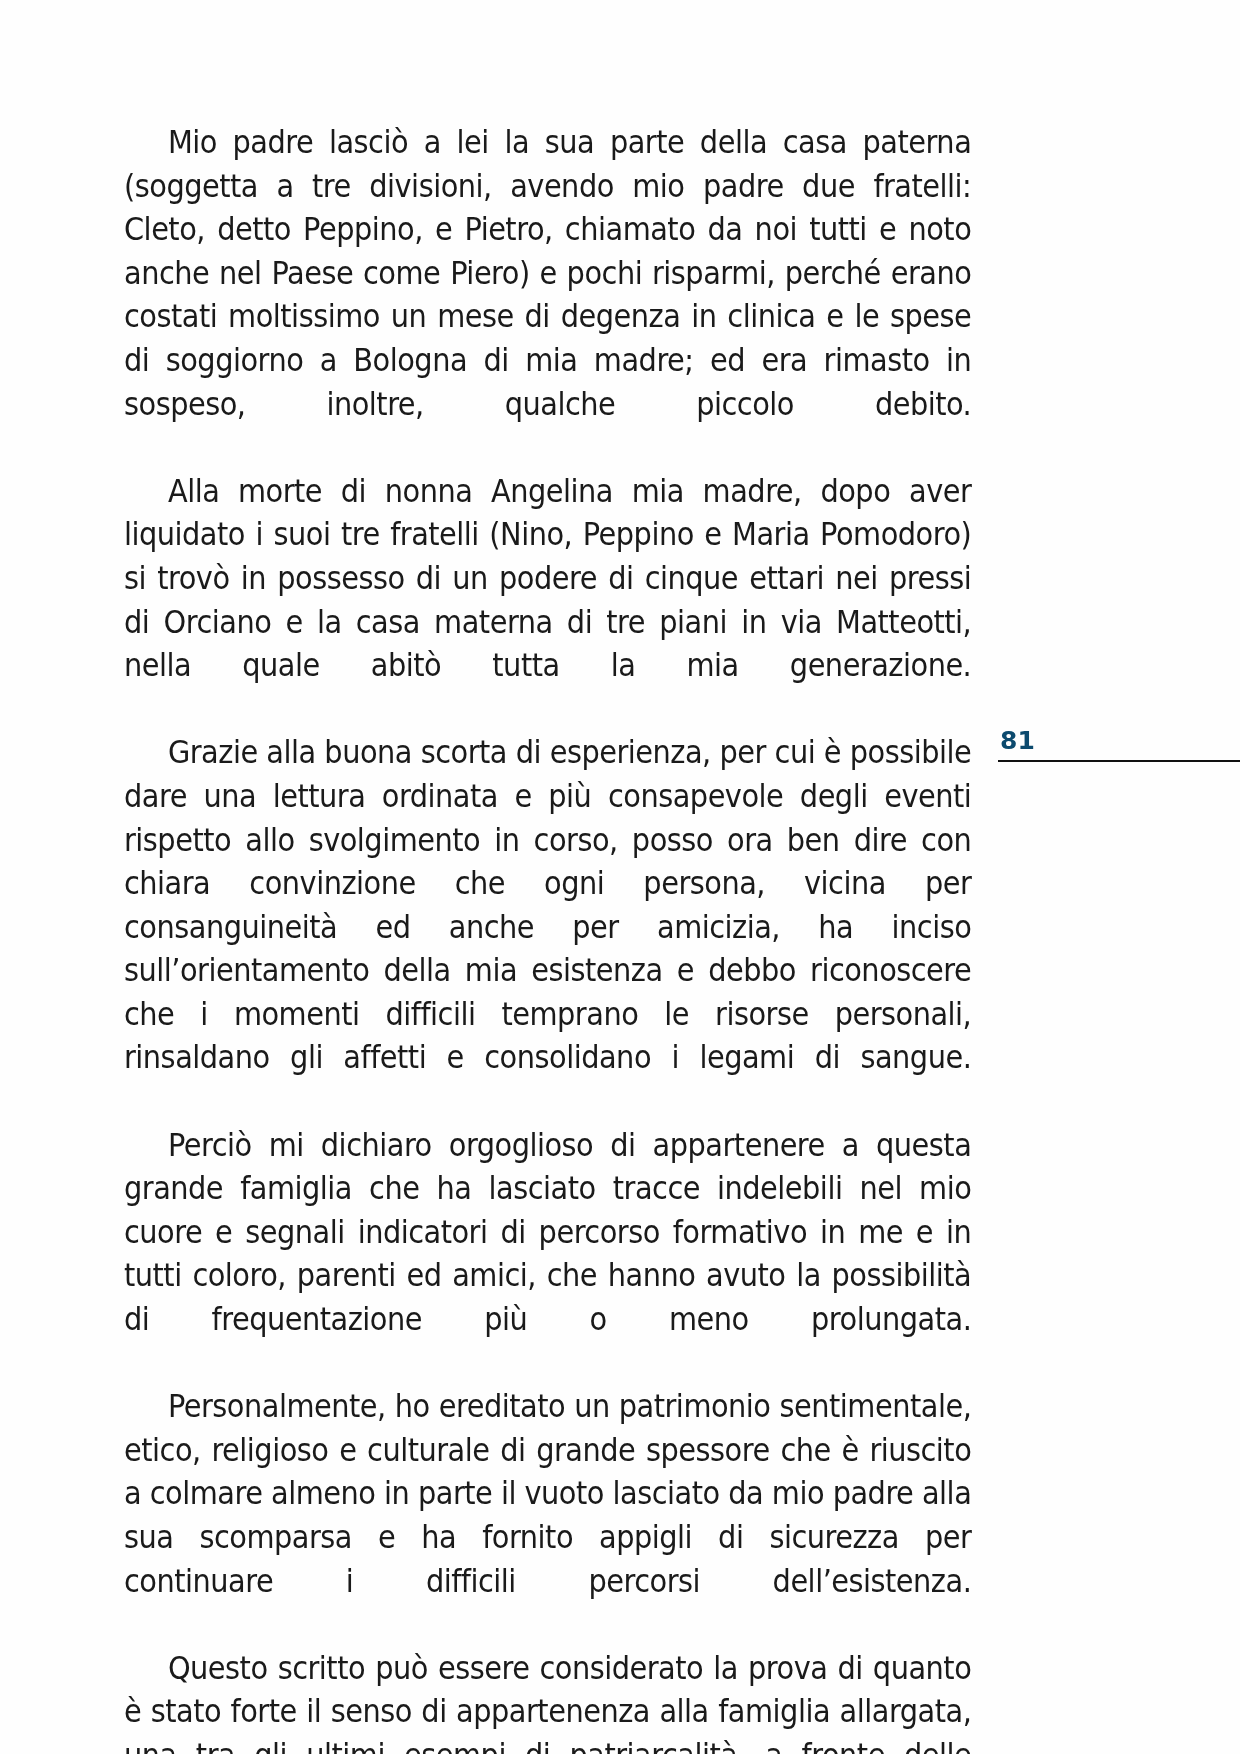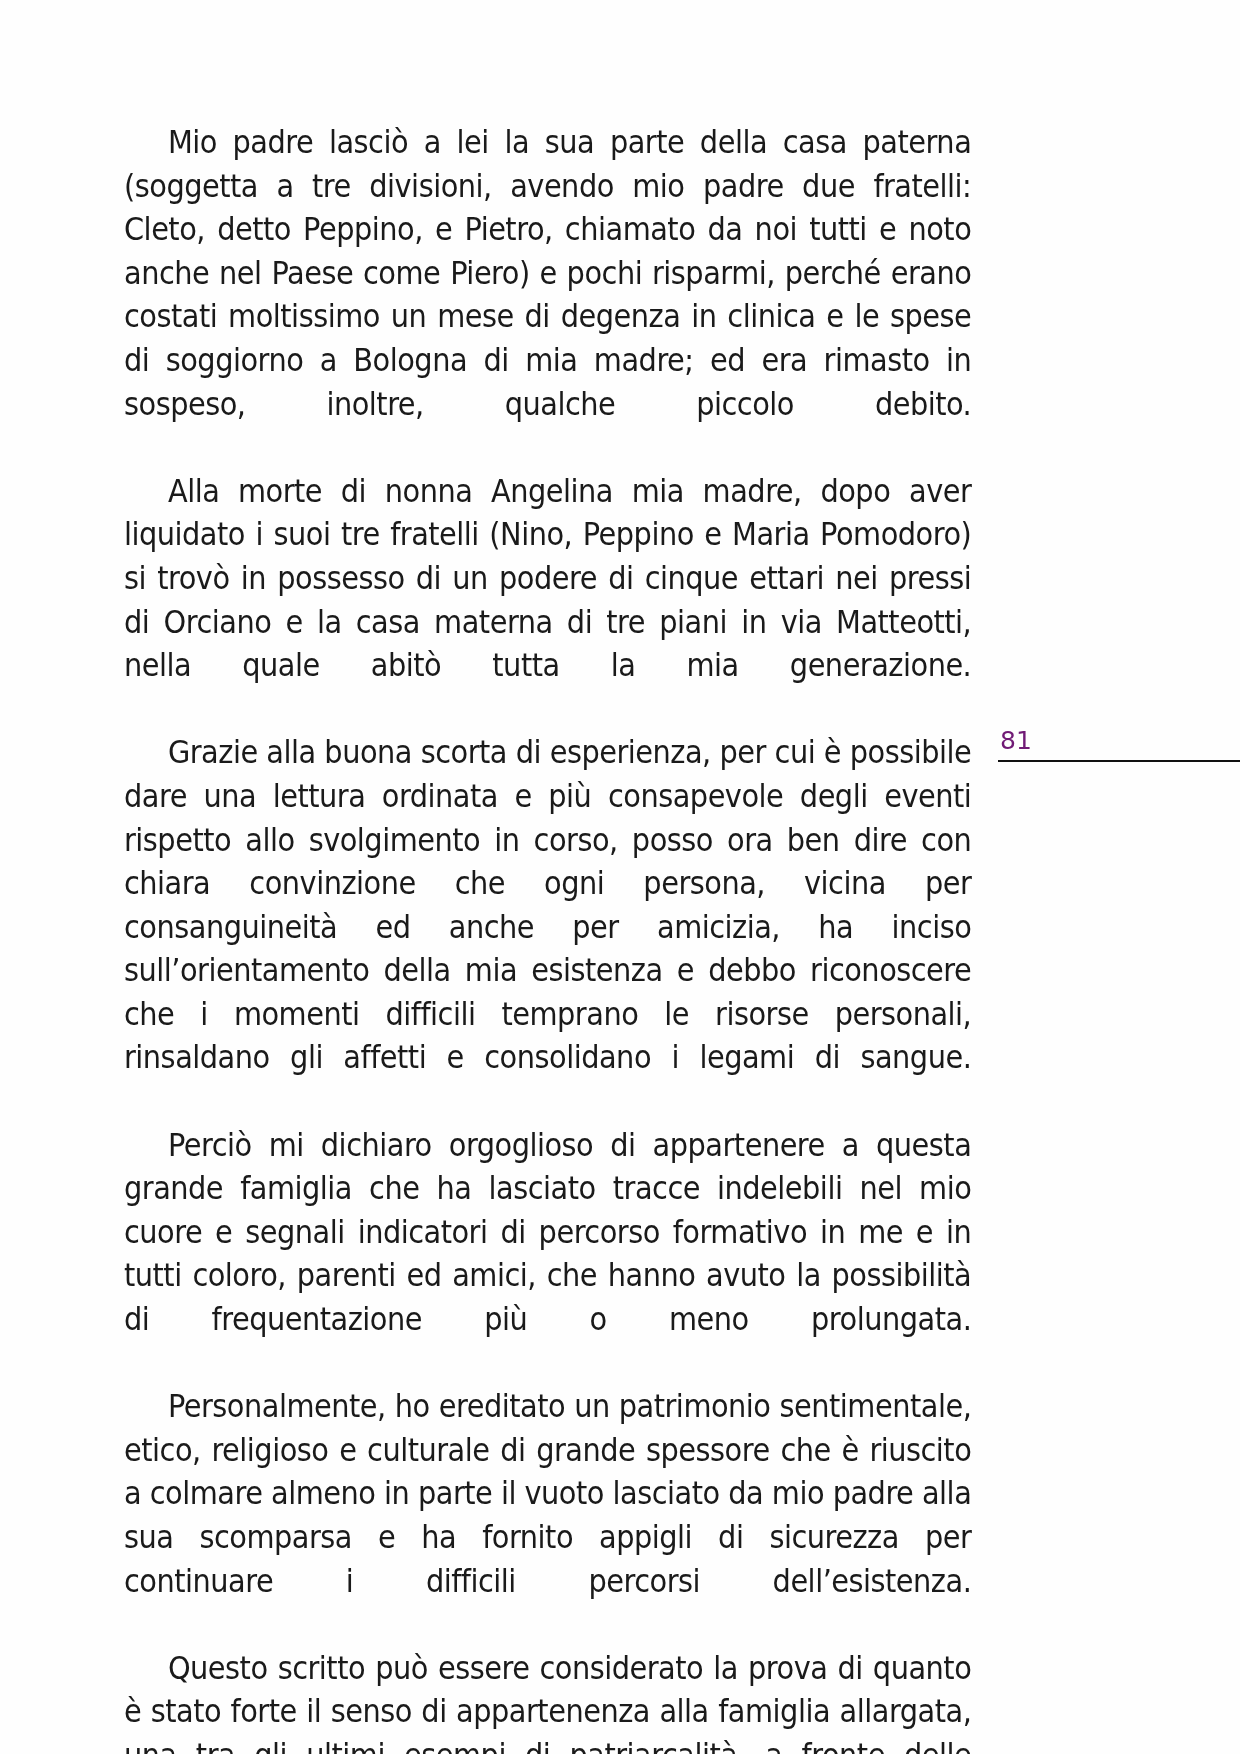"81" #page-number { color: #701a75 -> #0c4a6e; font-weight: 400 -> 700 }
